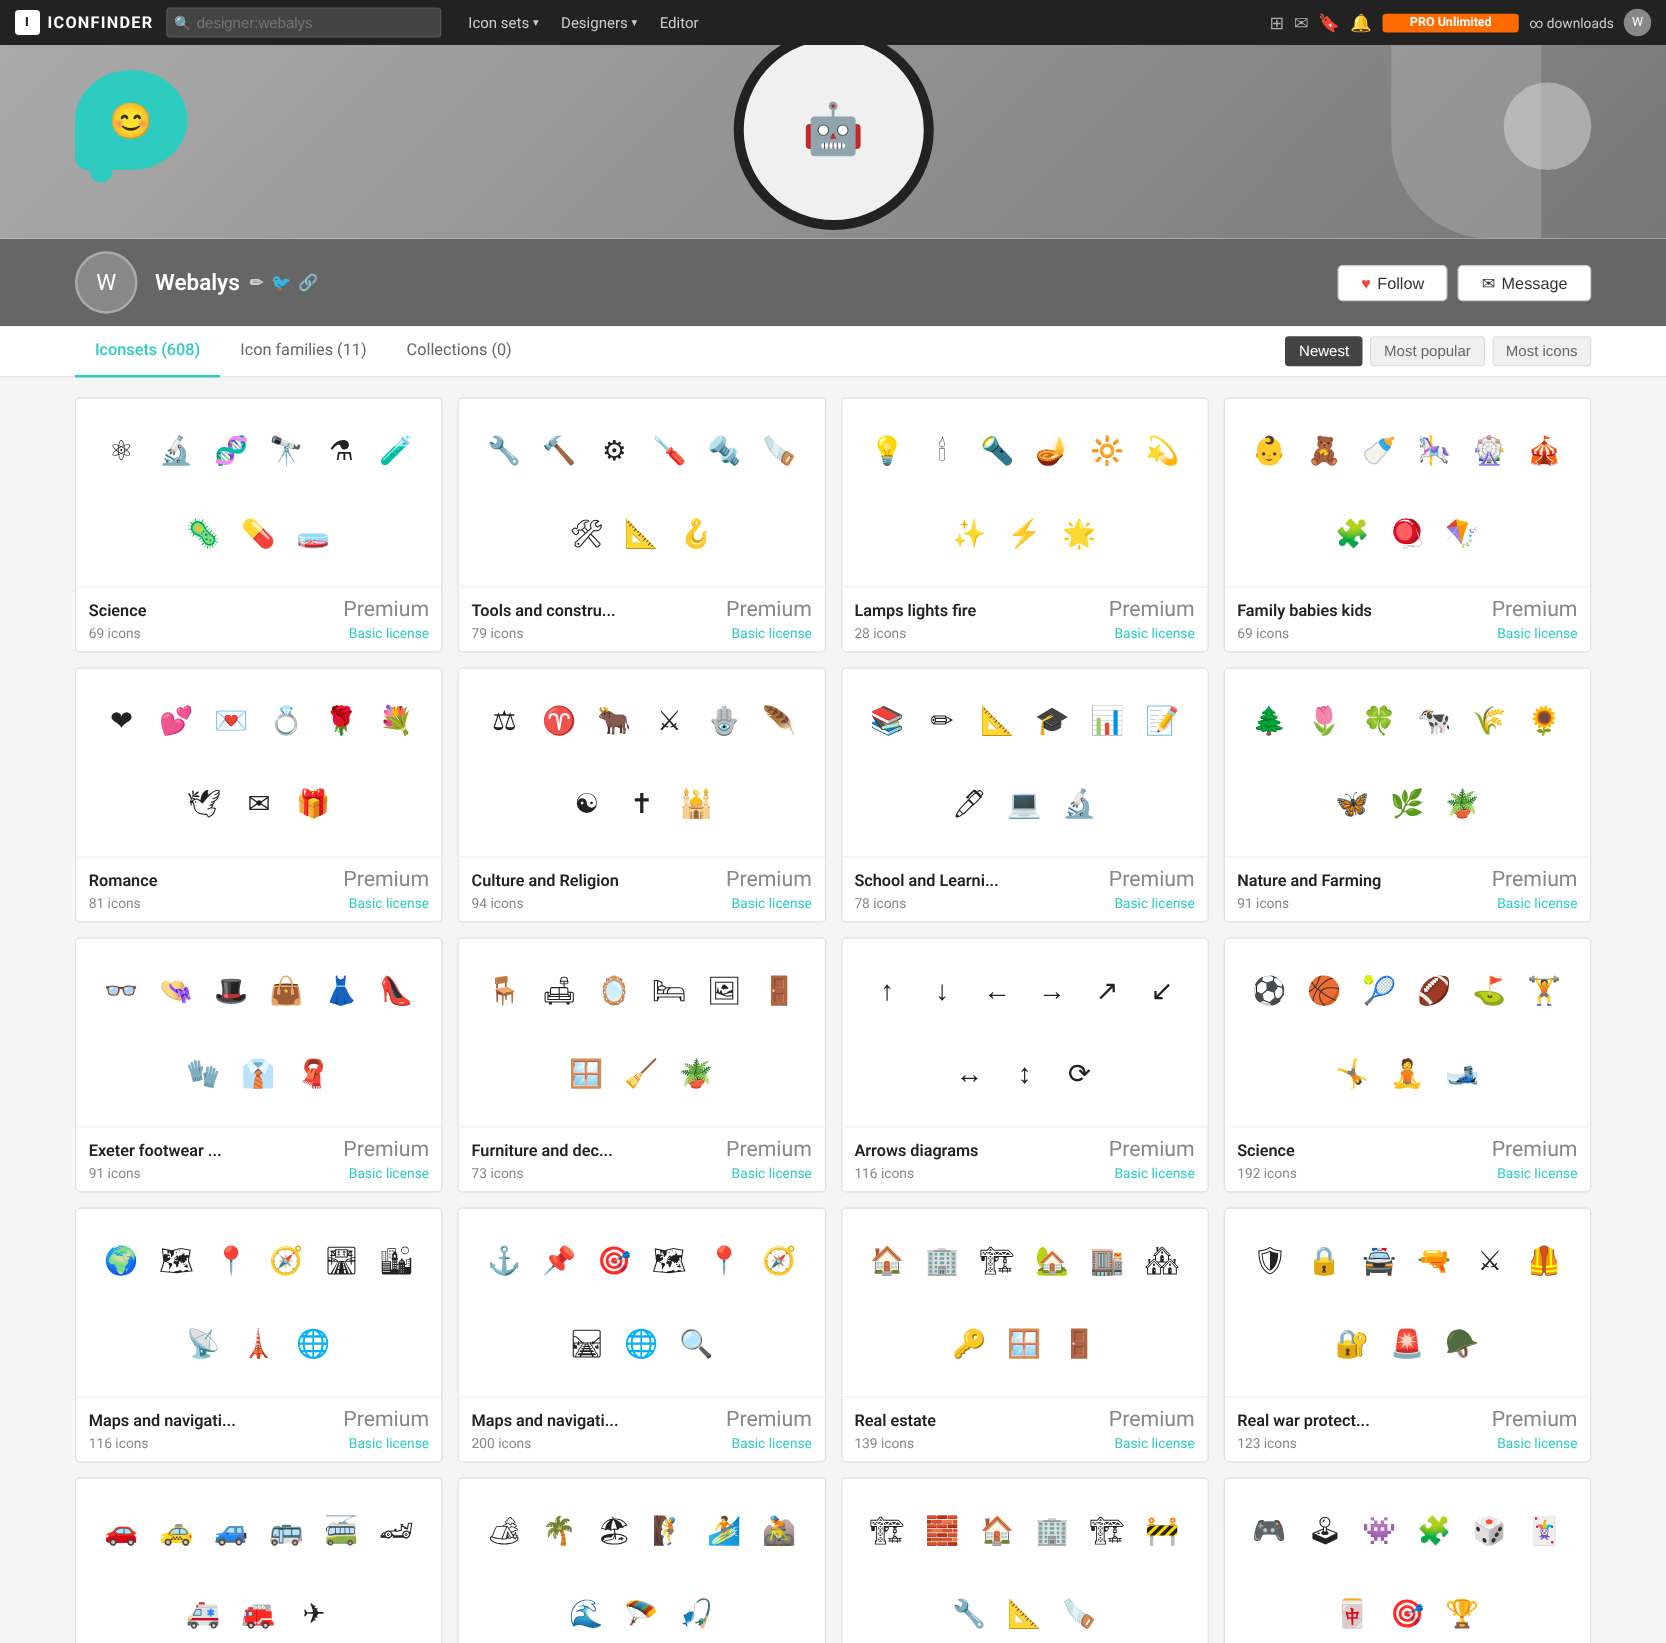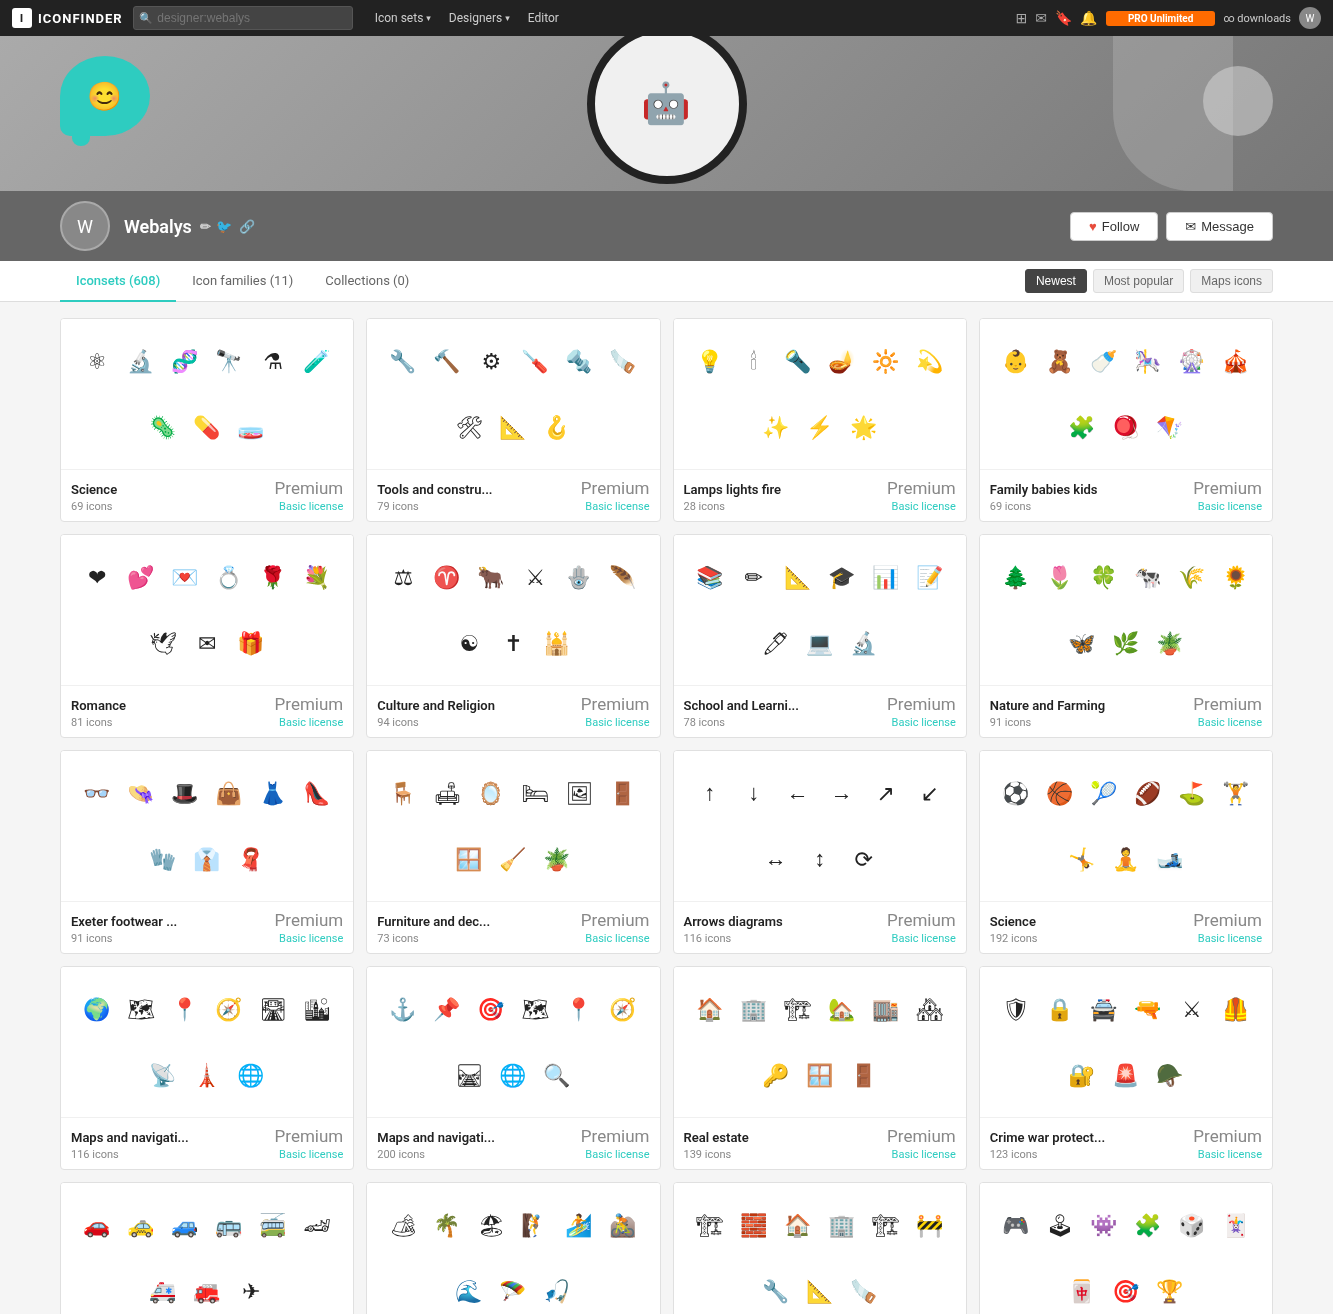"Maps icons" button.sort-btn { text: Maps -> Most }
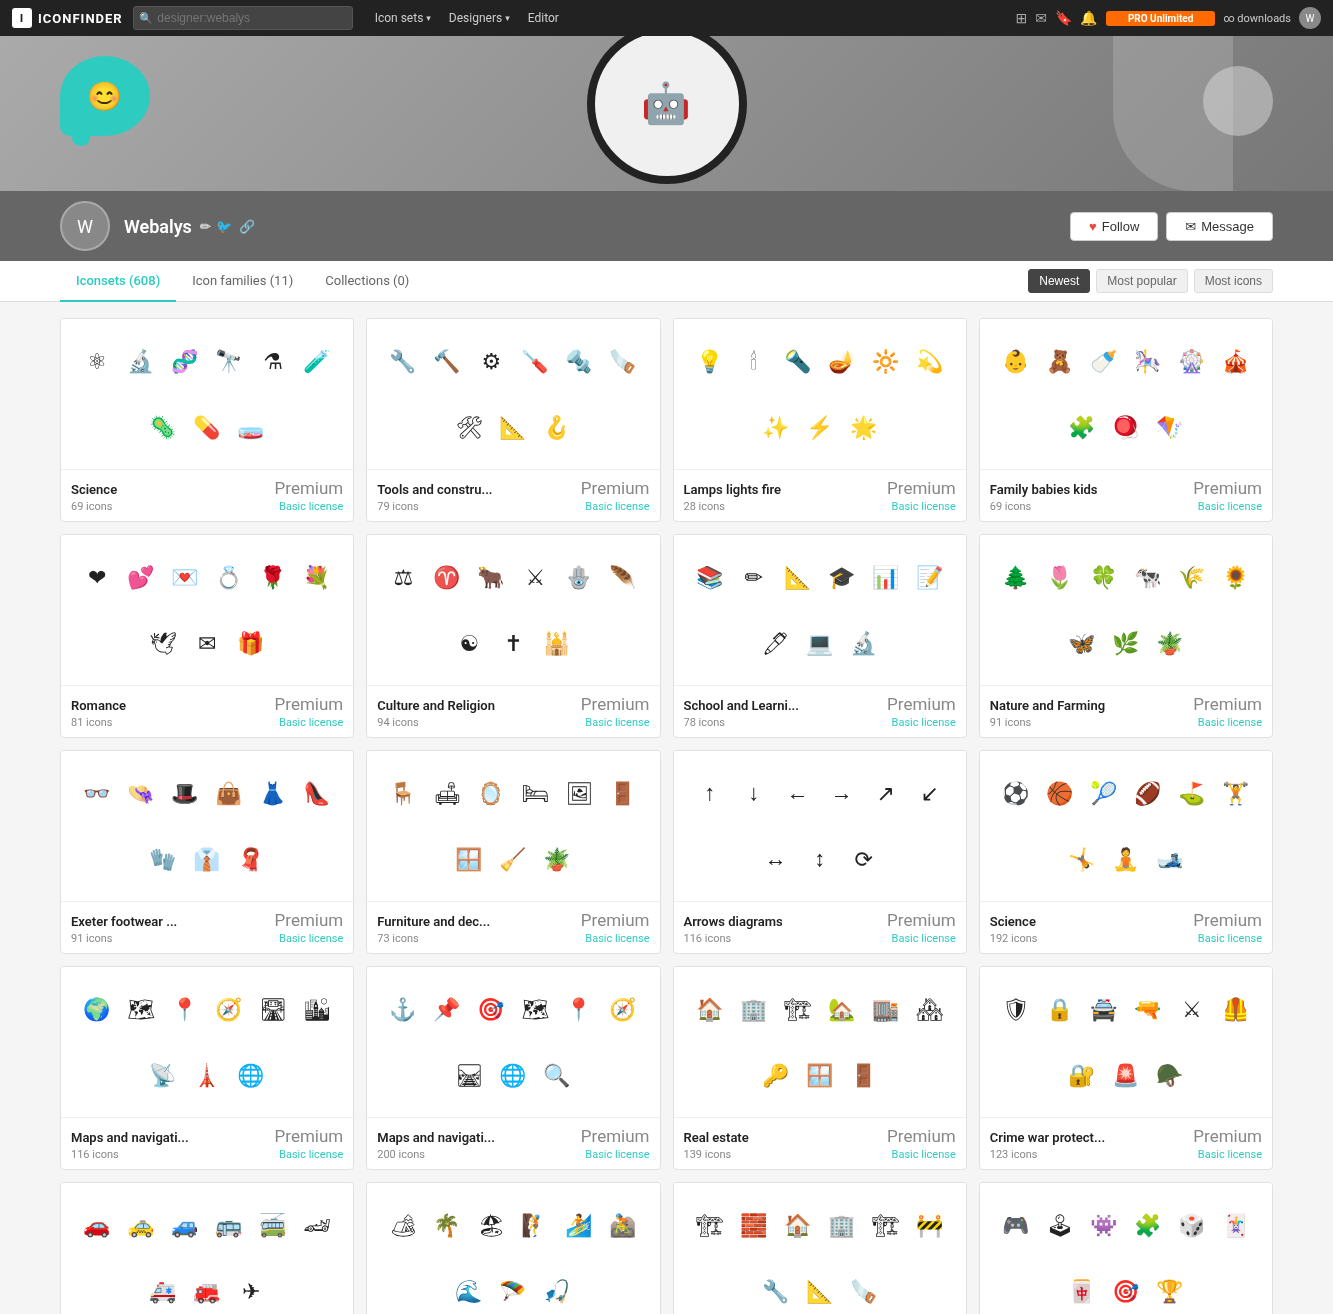"Crime war protect..." span.card-title { text: Crime -> Real }
